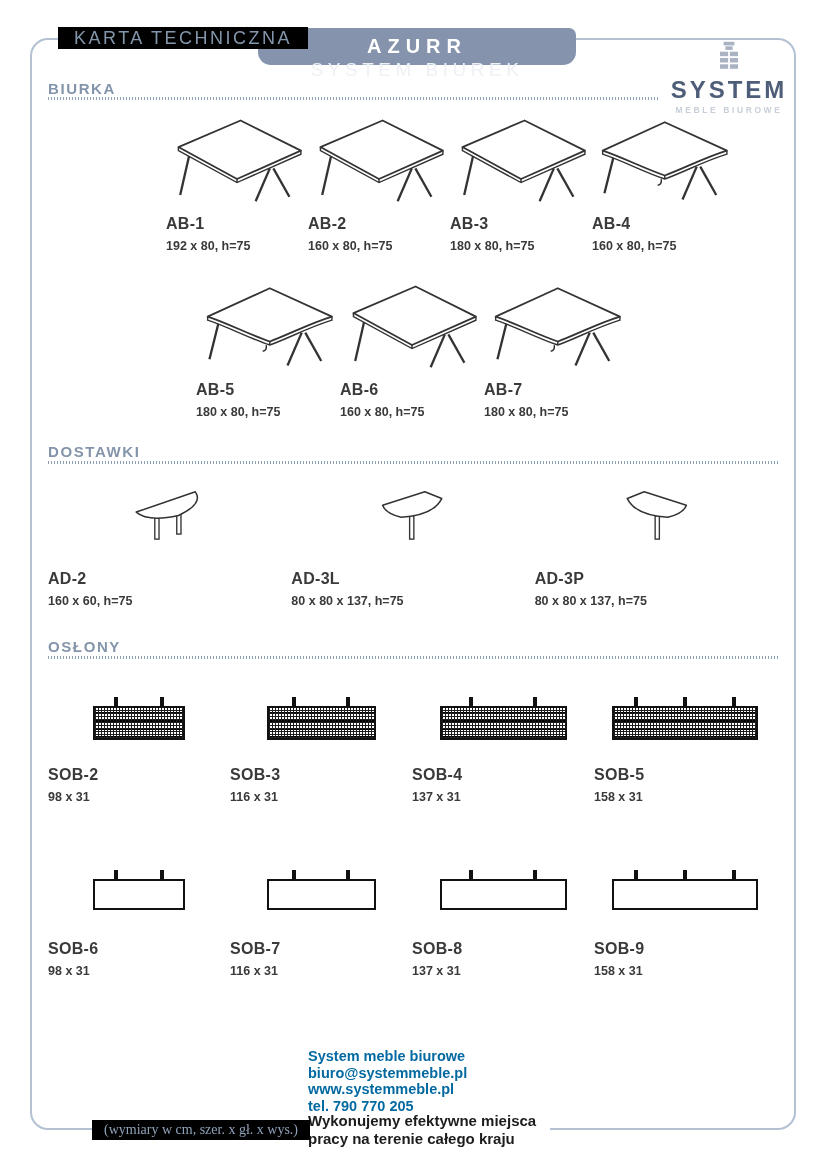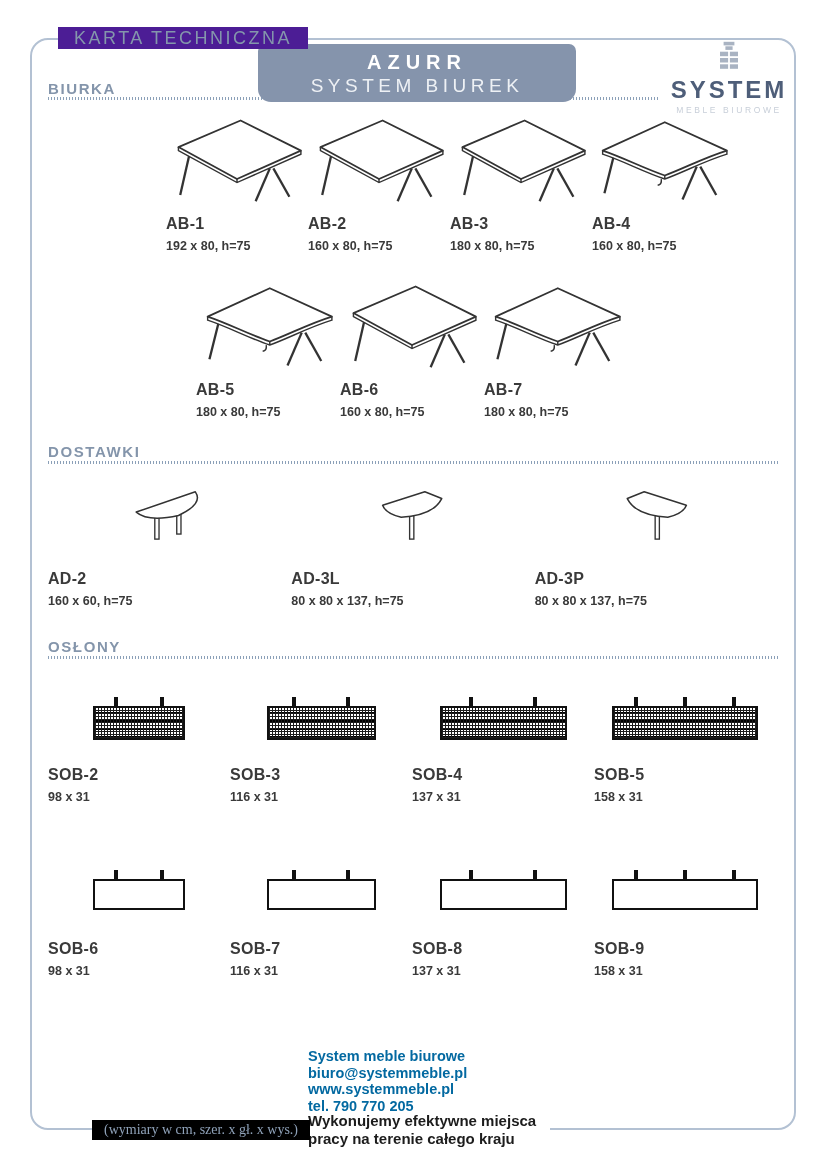"KARTA TECHNICZNA" .karta-label { background: #4c1d95 -> #000000 }
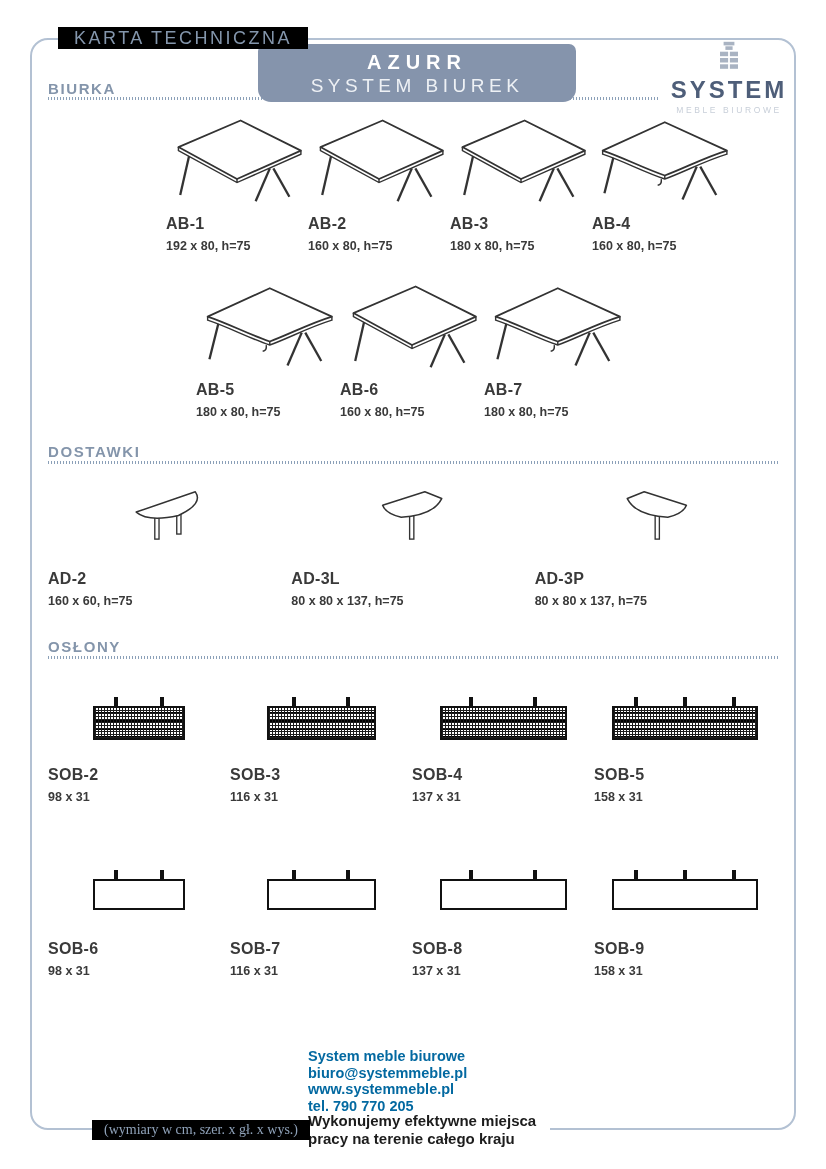"AZURR" .banner { height: 58px -> 37px; top: 44px -> 28px }
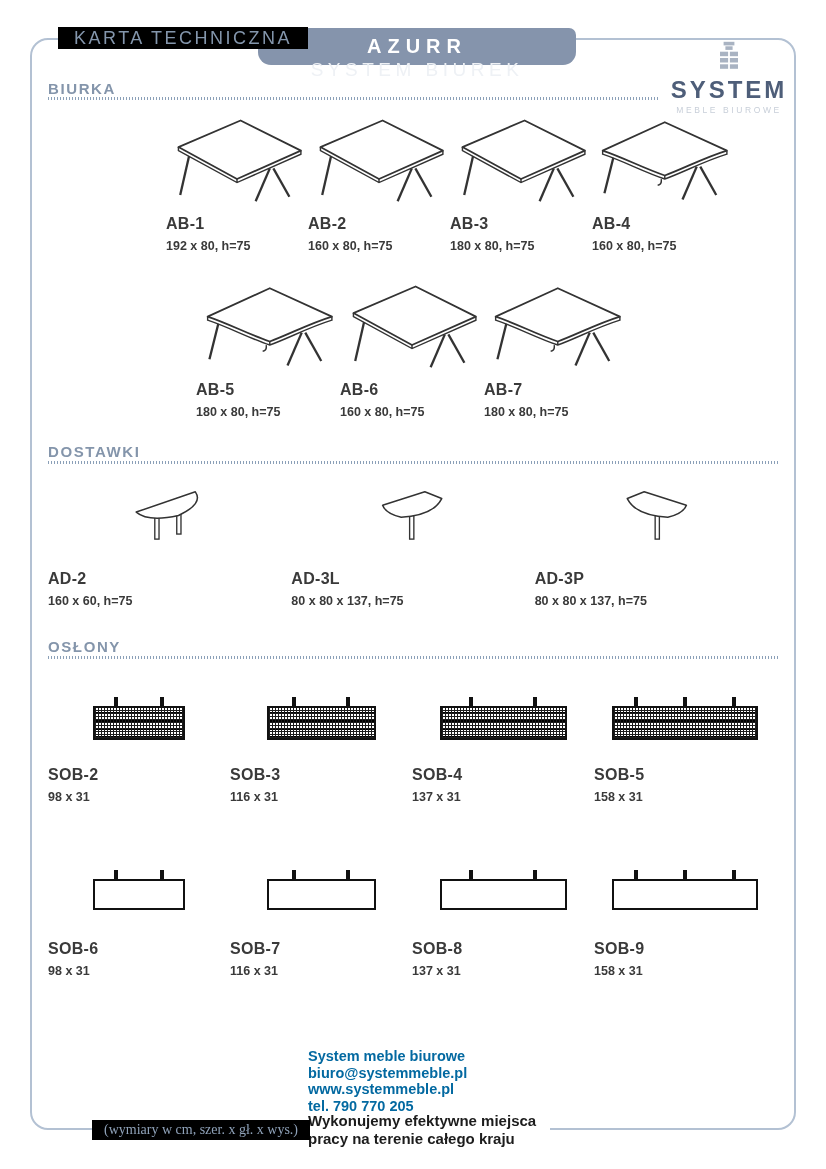"MEBLE BIUROWE" .logo-subtext { font-weight: normal -> bold }
